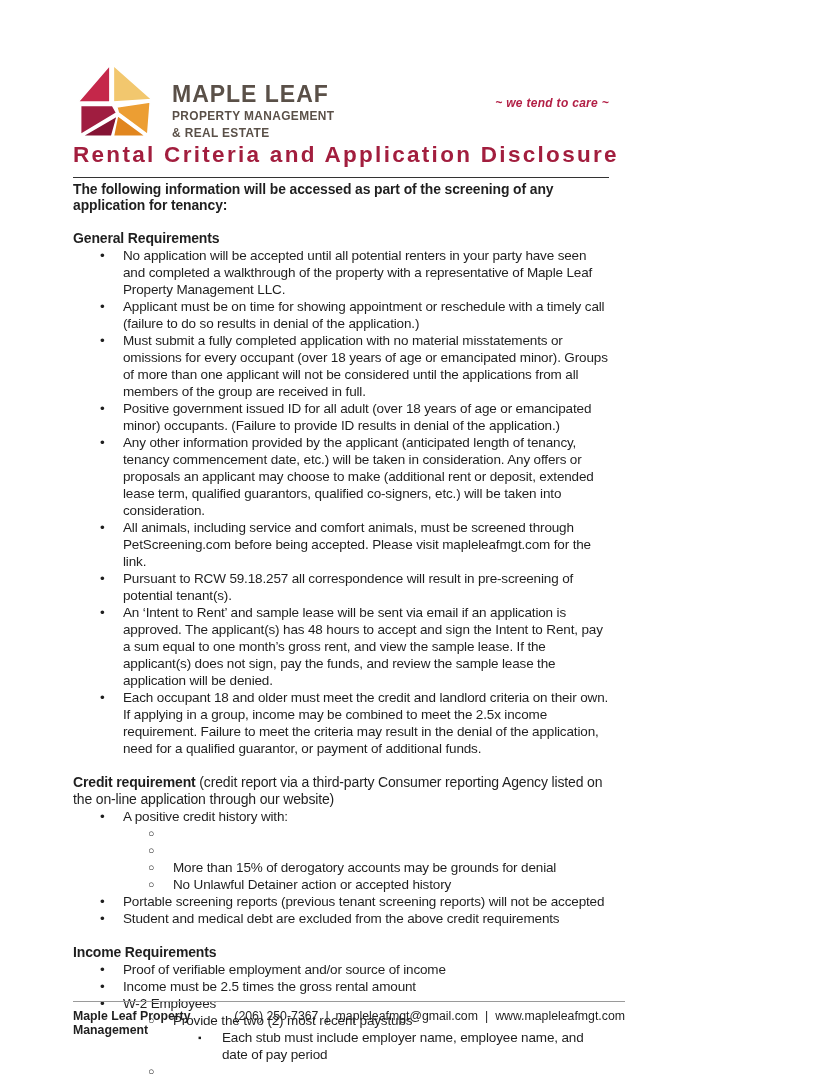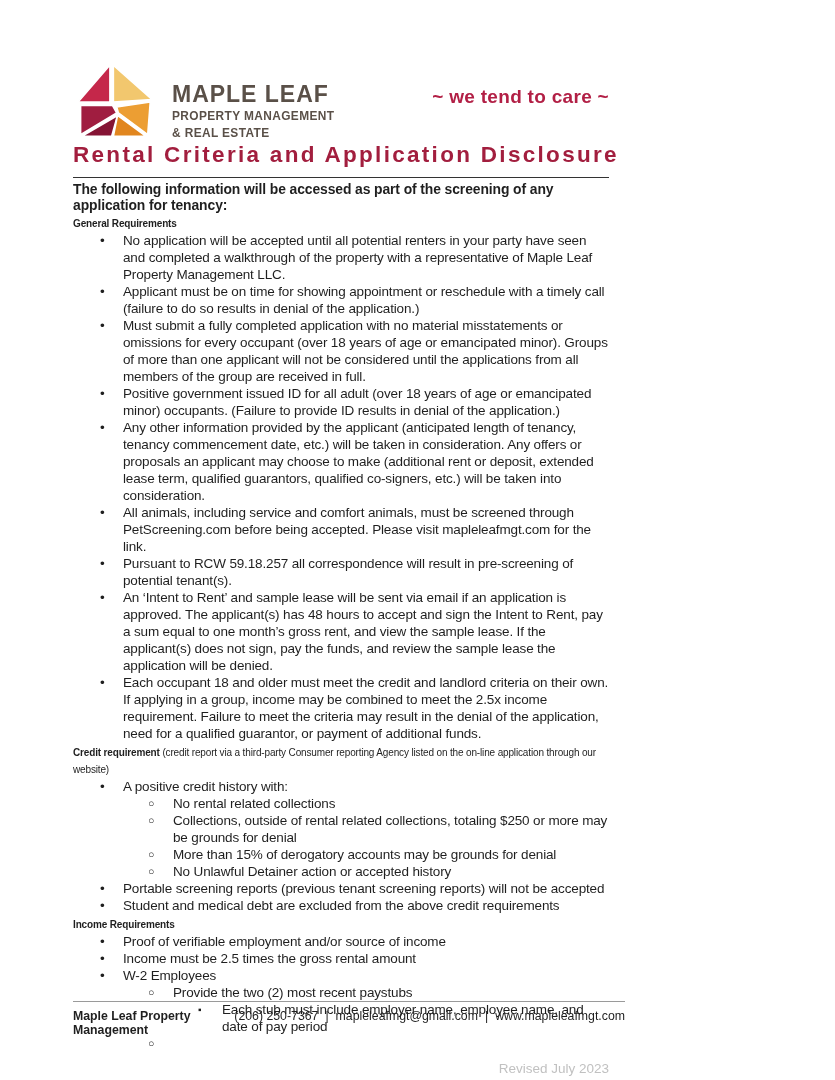"~ we tend to care" .tagline { font-size: 19px -> 12px; font-style: none -> italic; margin-top: 24px -> 34px }
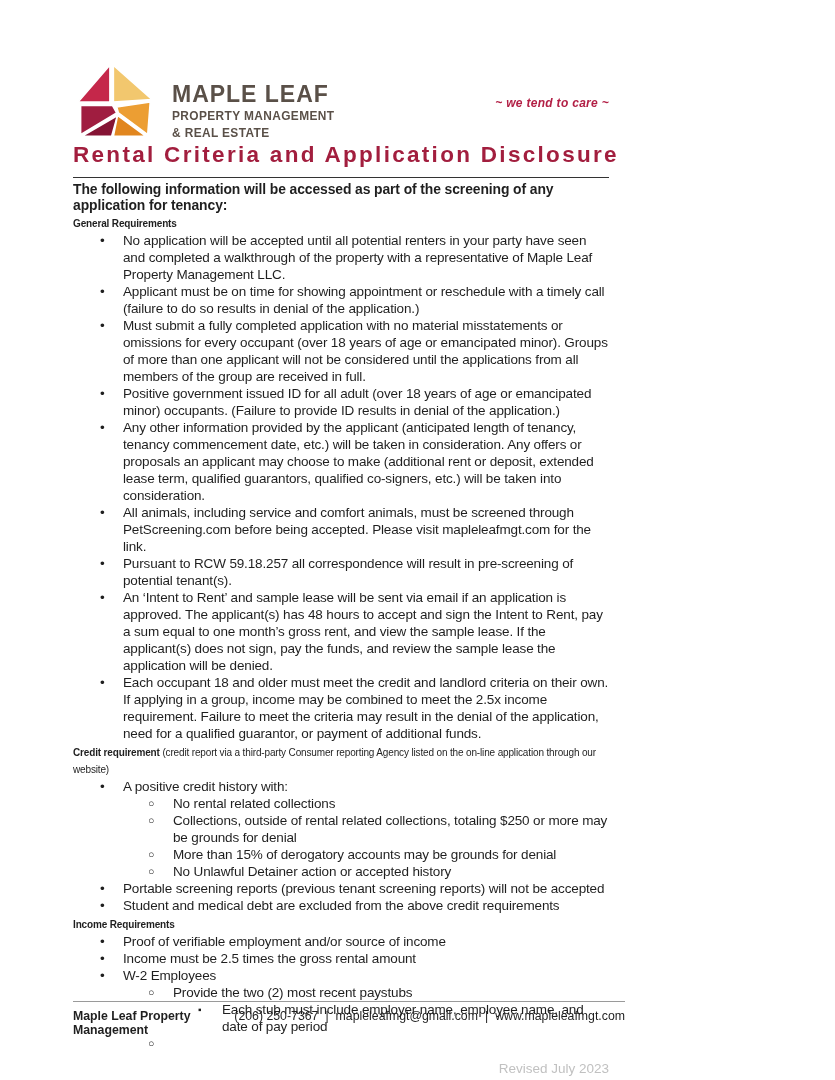"General Requirements" .sec-heading { font-size: 10px -> 14px; margin-top: 2px -> 17px }
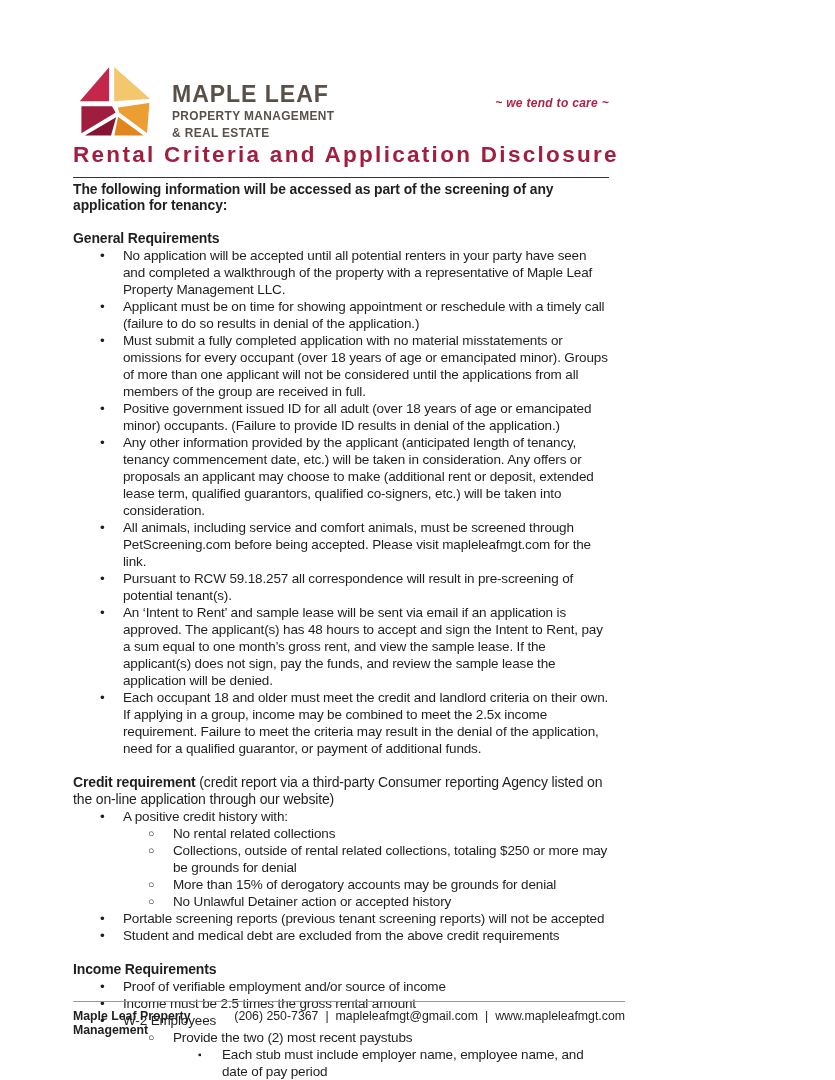"No rental related collections" span.li-text { html: <span>No rental related collections</span> -> none }
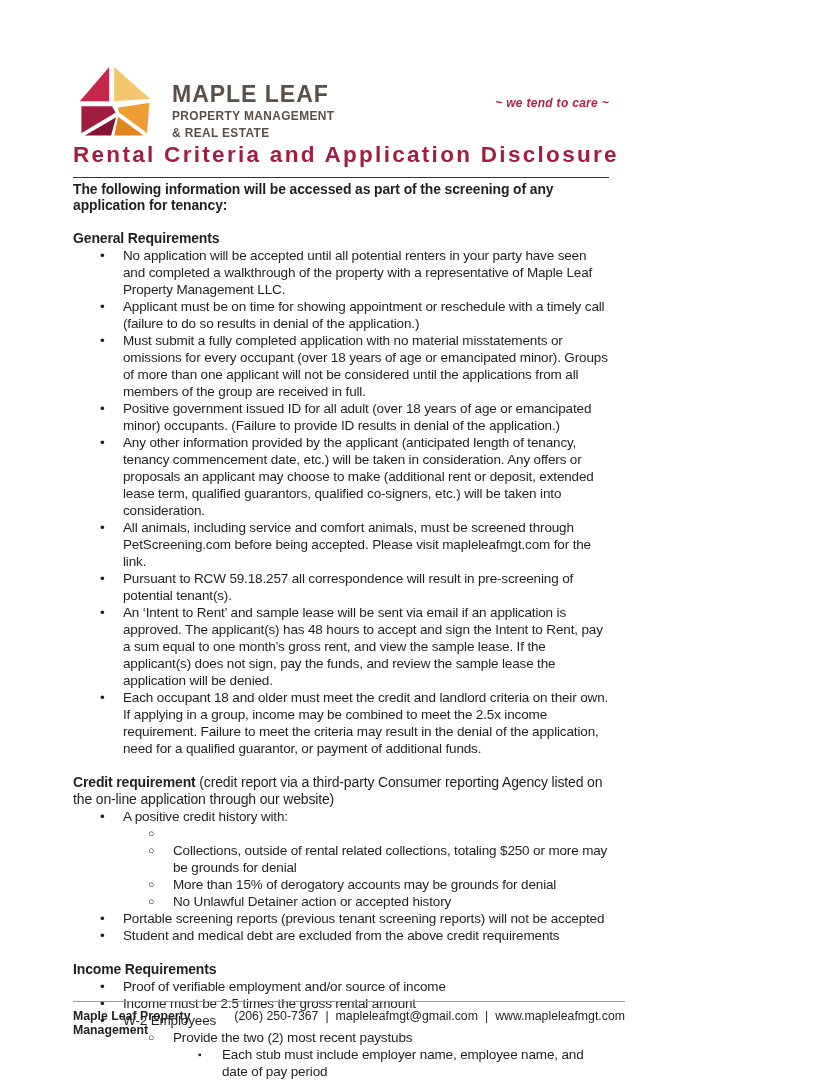"Collections, outside of rental related" span.li-text { html: <span>Collections, outside of rental related collections, totaling $250 or more may be grounds for denial</span> -> none }
